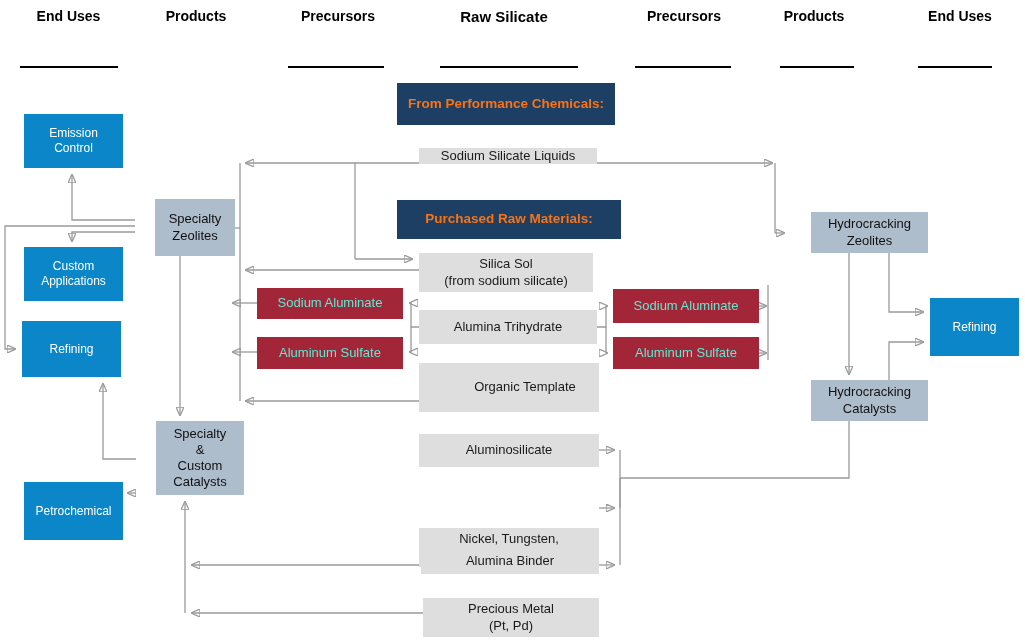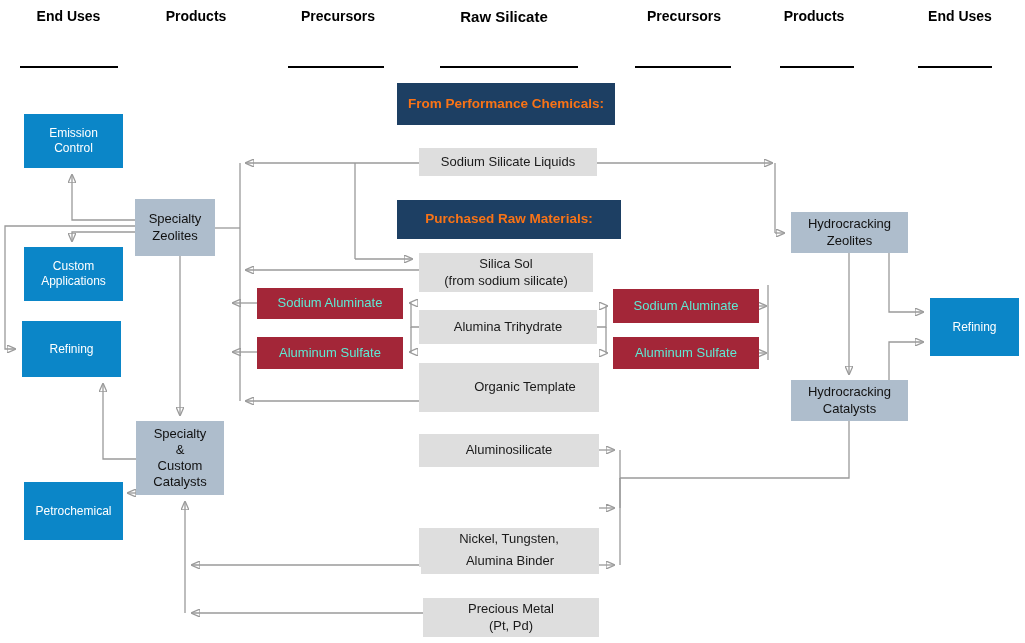"Sodium Silicate Liquids" div.node { height: 28px -> 16px }
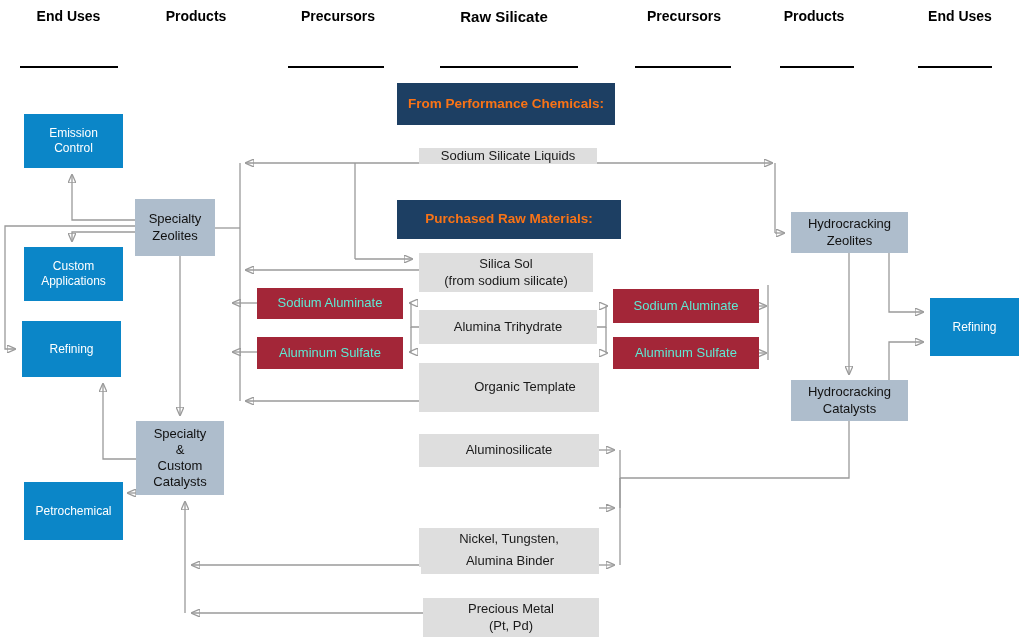"Specialty" .steel { margin-left: none -> 20px }
